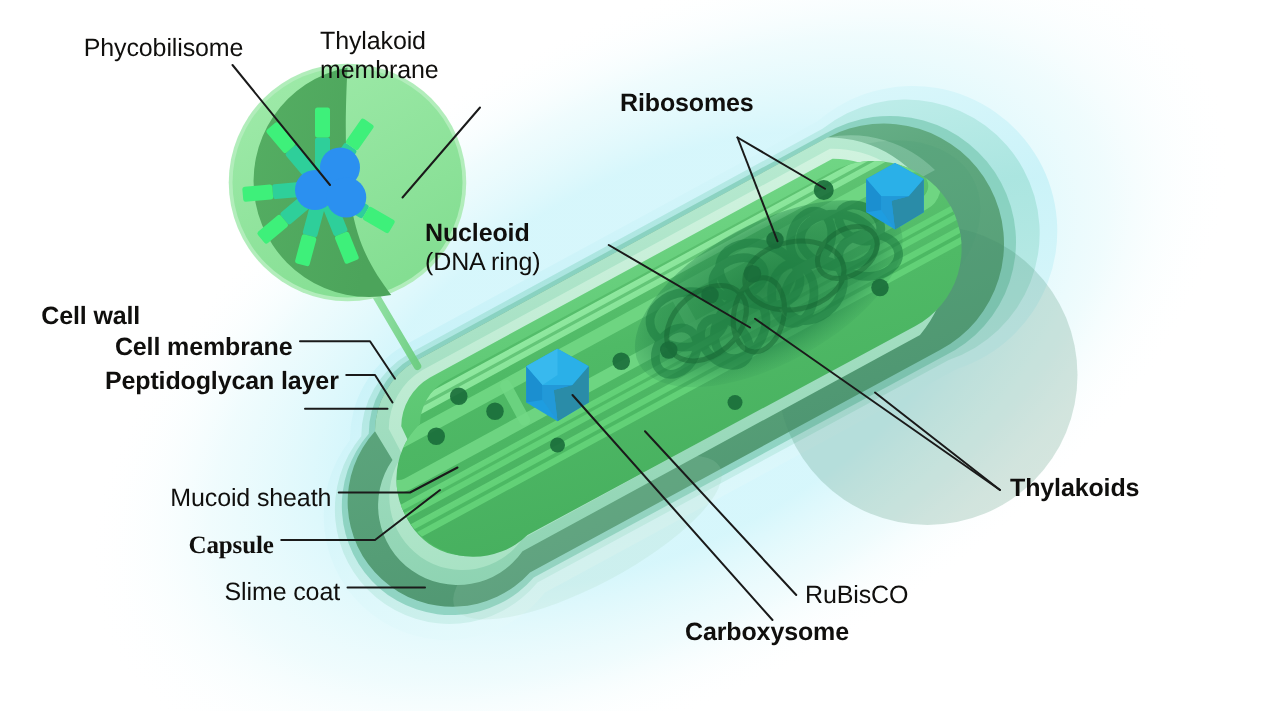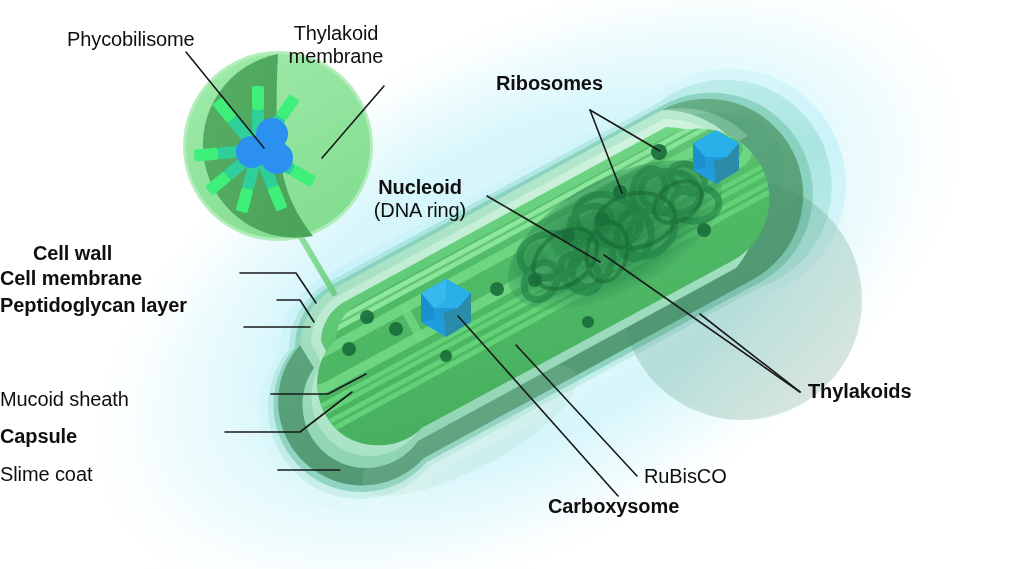"Thylakoid" .lbl.center { text-align: center -> left }
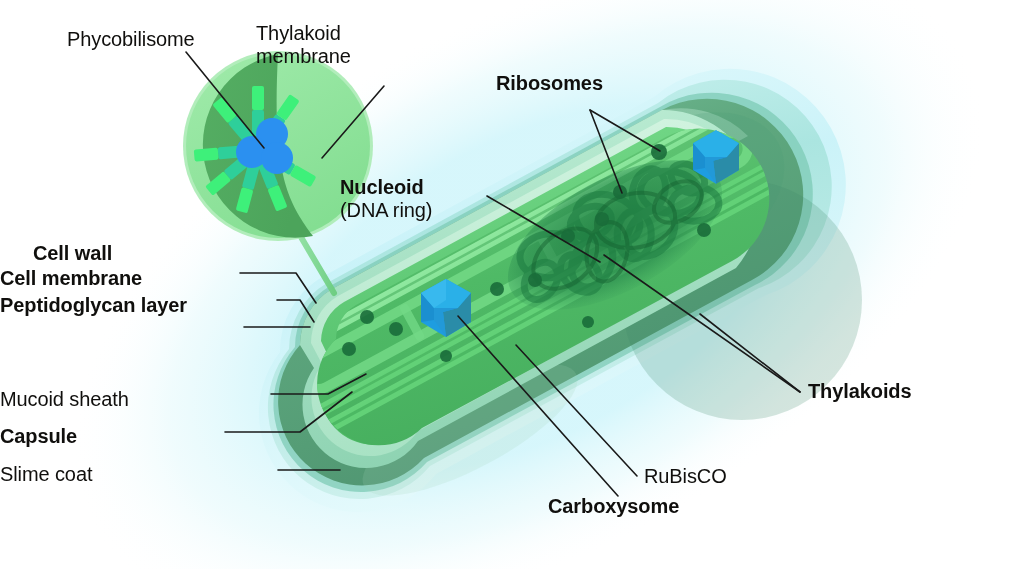"Cell membrane" .lbl.right { text-align: none -> right }
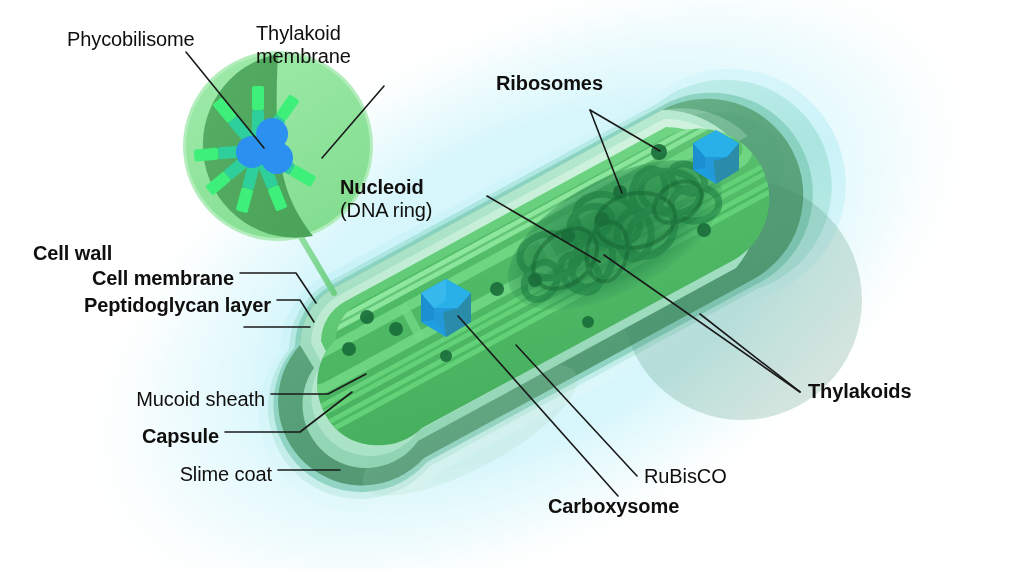"Capsule" div.lbl { font-family: none -> Liberation Serif, serif }
